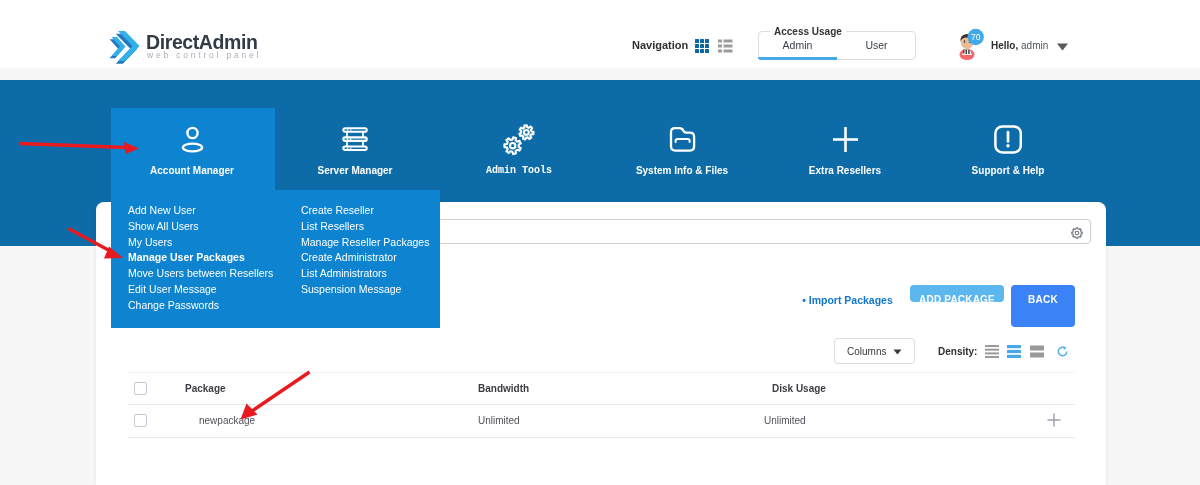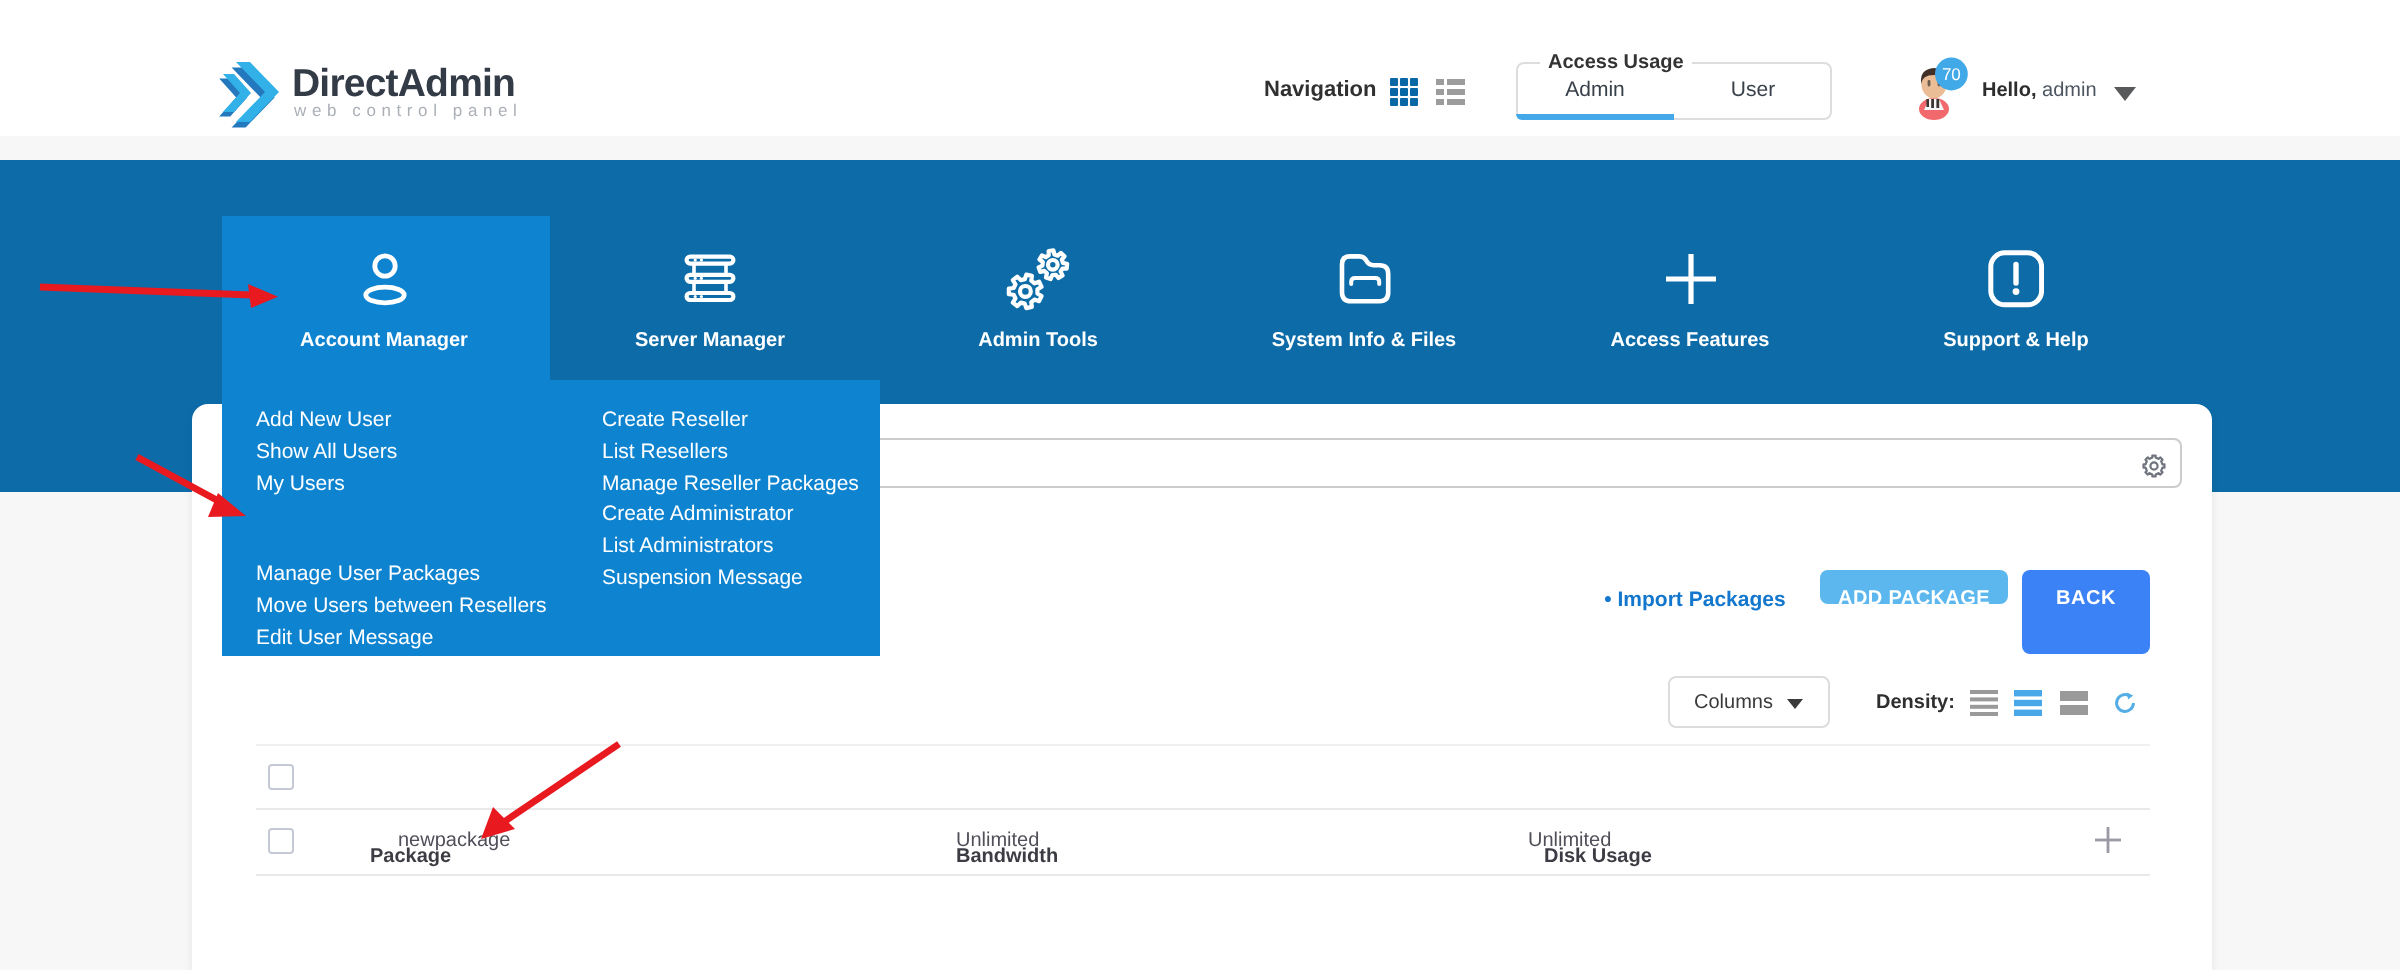"Admin Tools" div.navitem { font-family: none -> Liberation Mono, monospace }
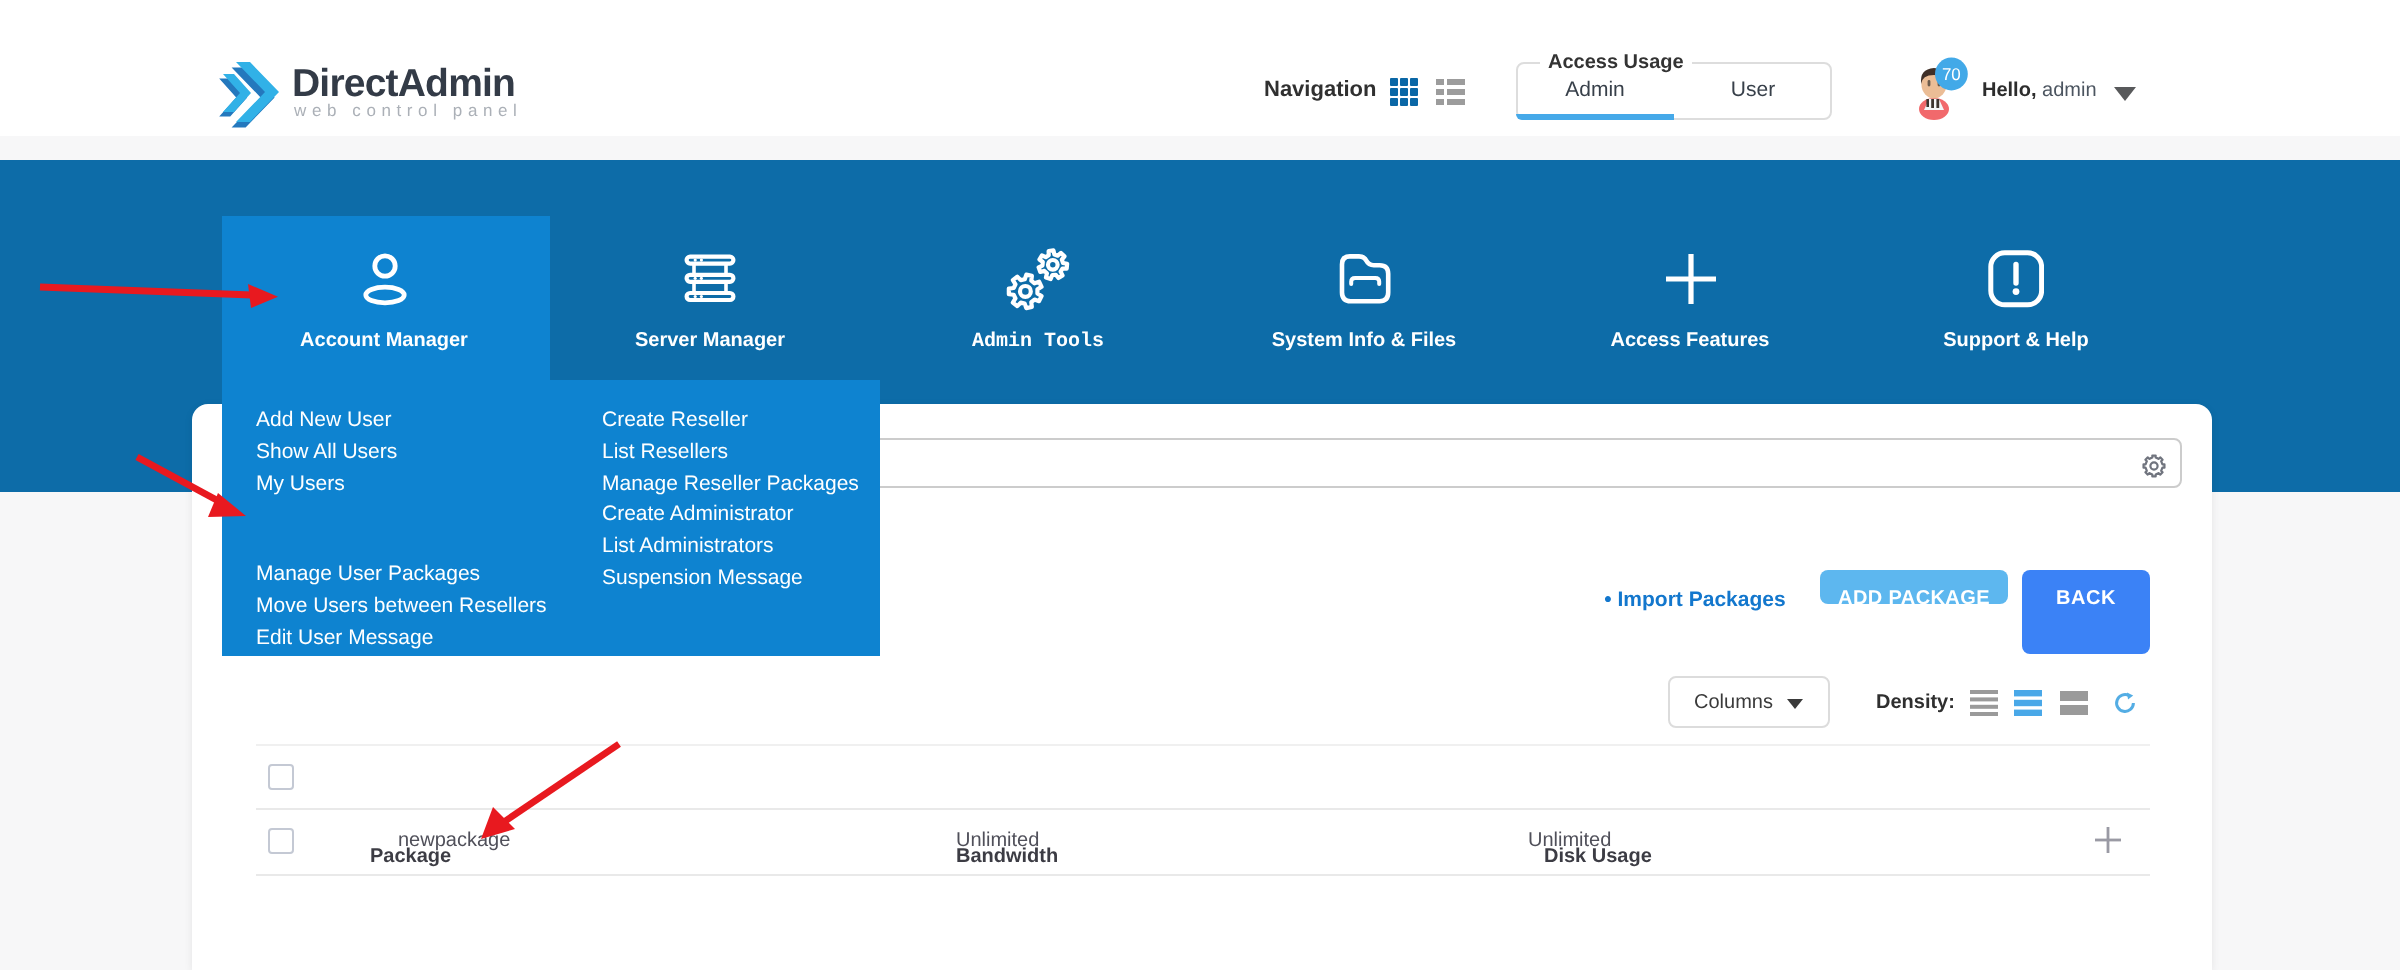"Access Features" span.navlabel { text: Access Features -> Extra Resellers }
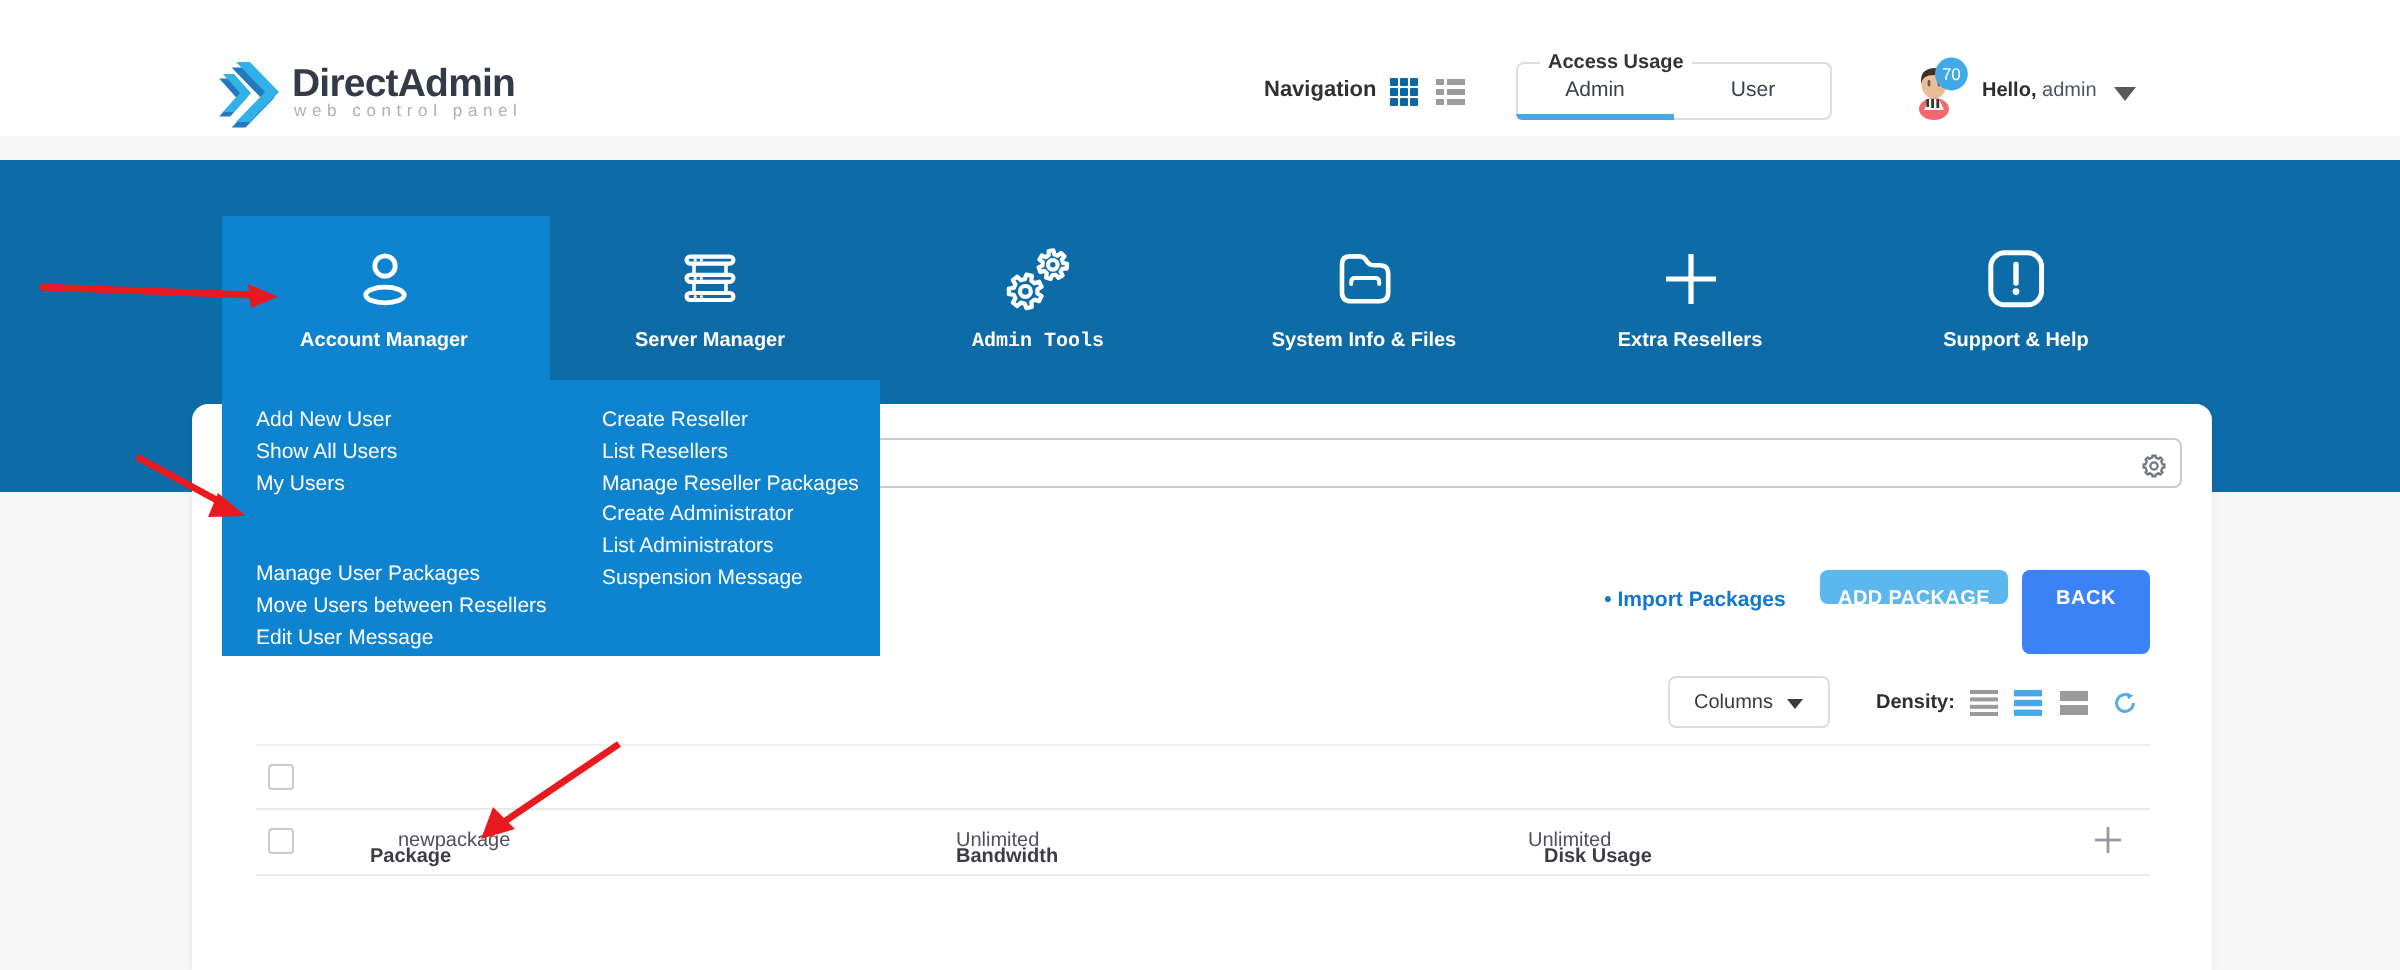"Manage User Packages" div.dditem { font-weight: normal -> bold; margin-top: 30px -> none }
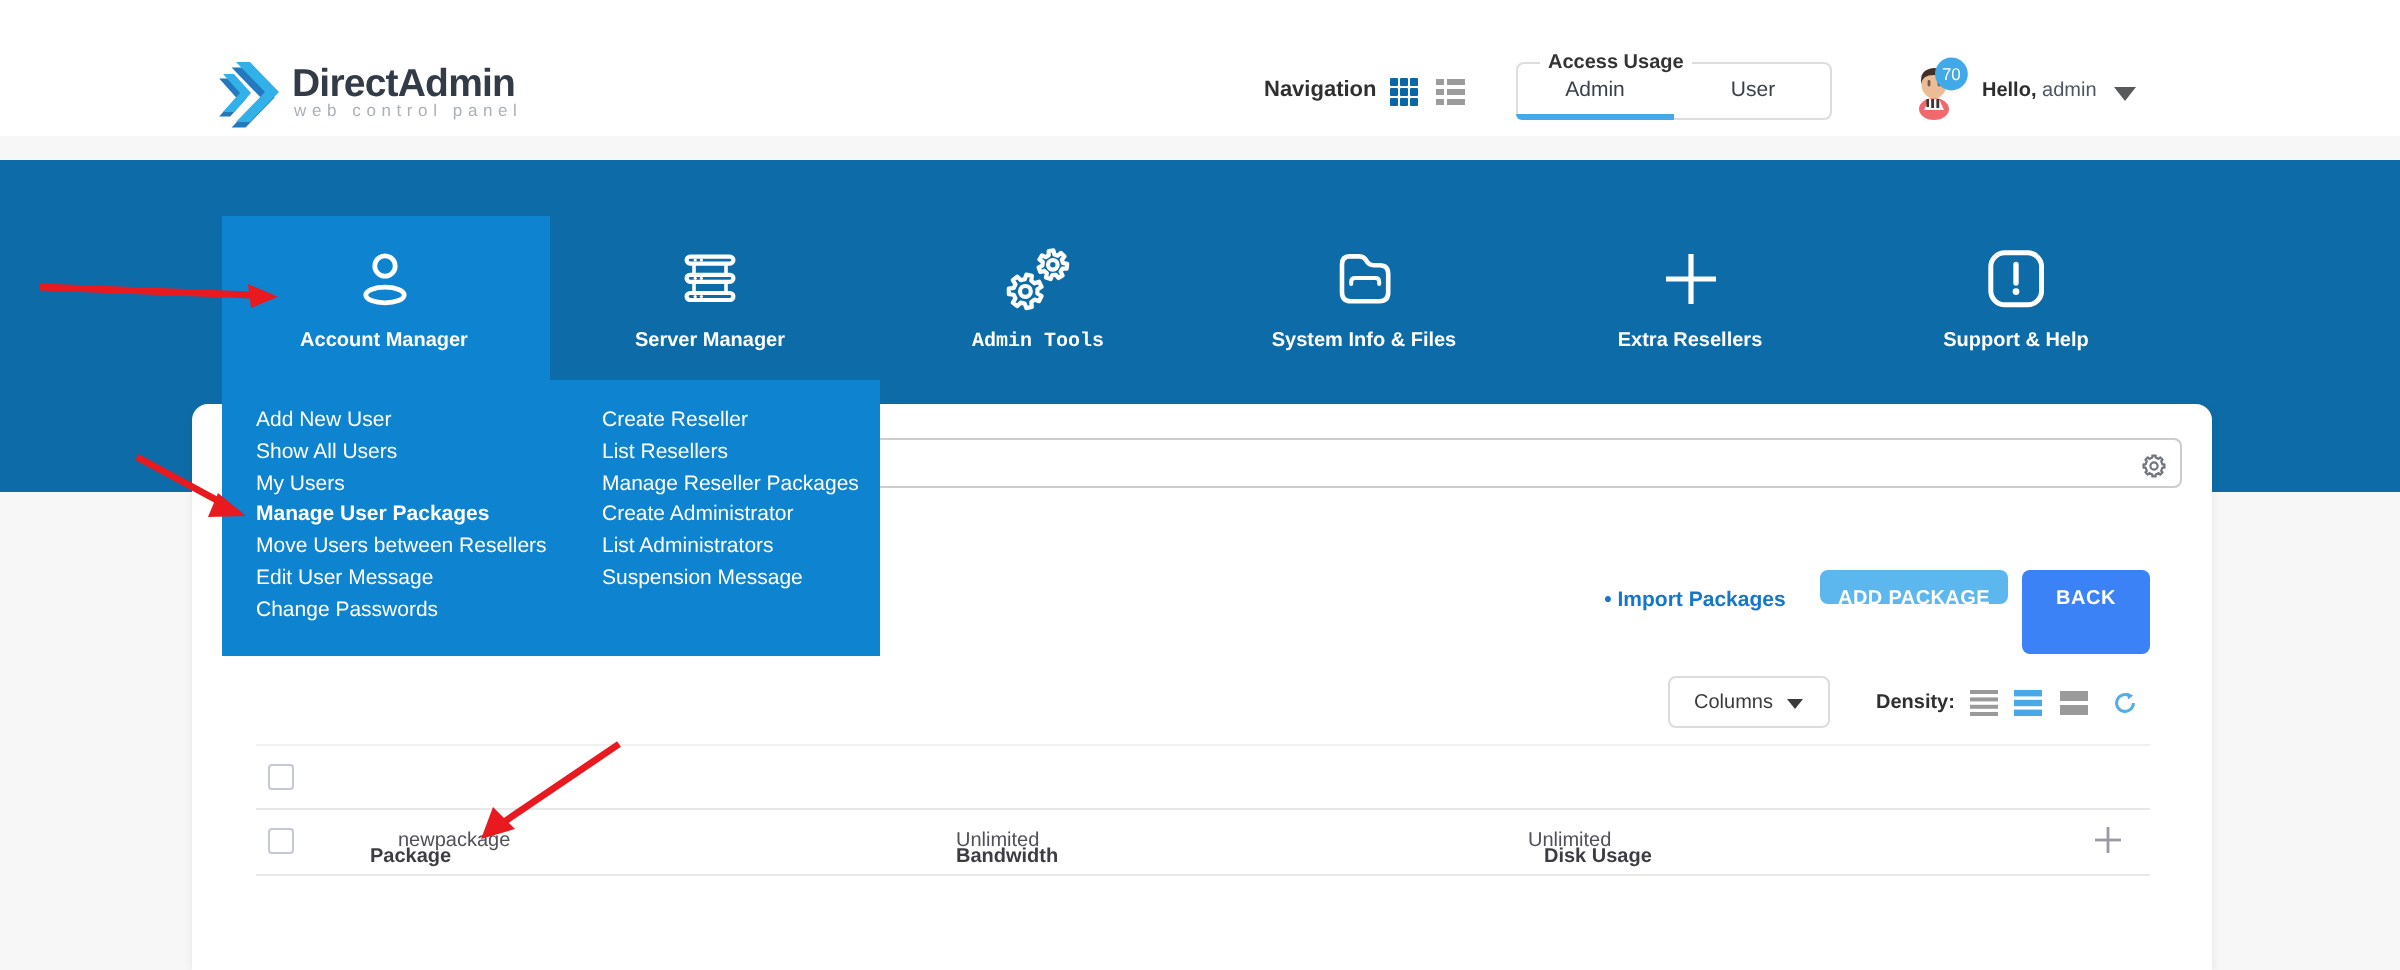"Package" .tblhead { margin-top: 40px -> none }
